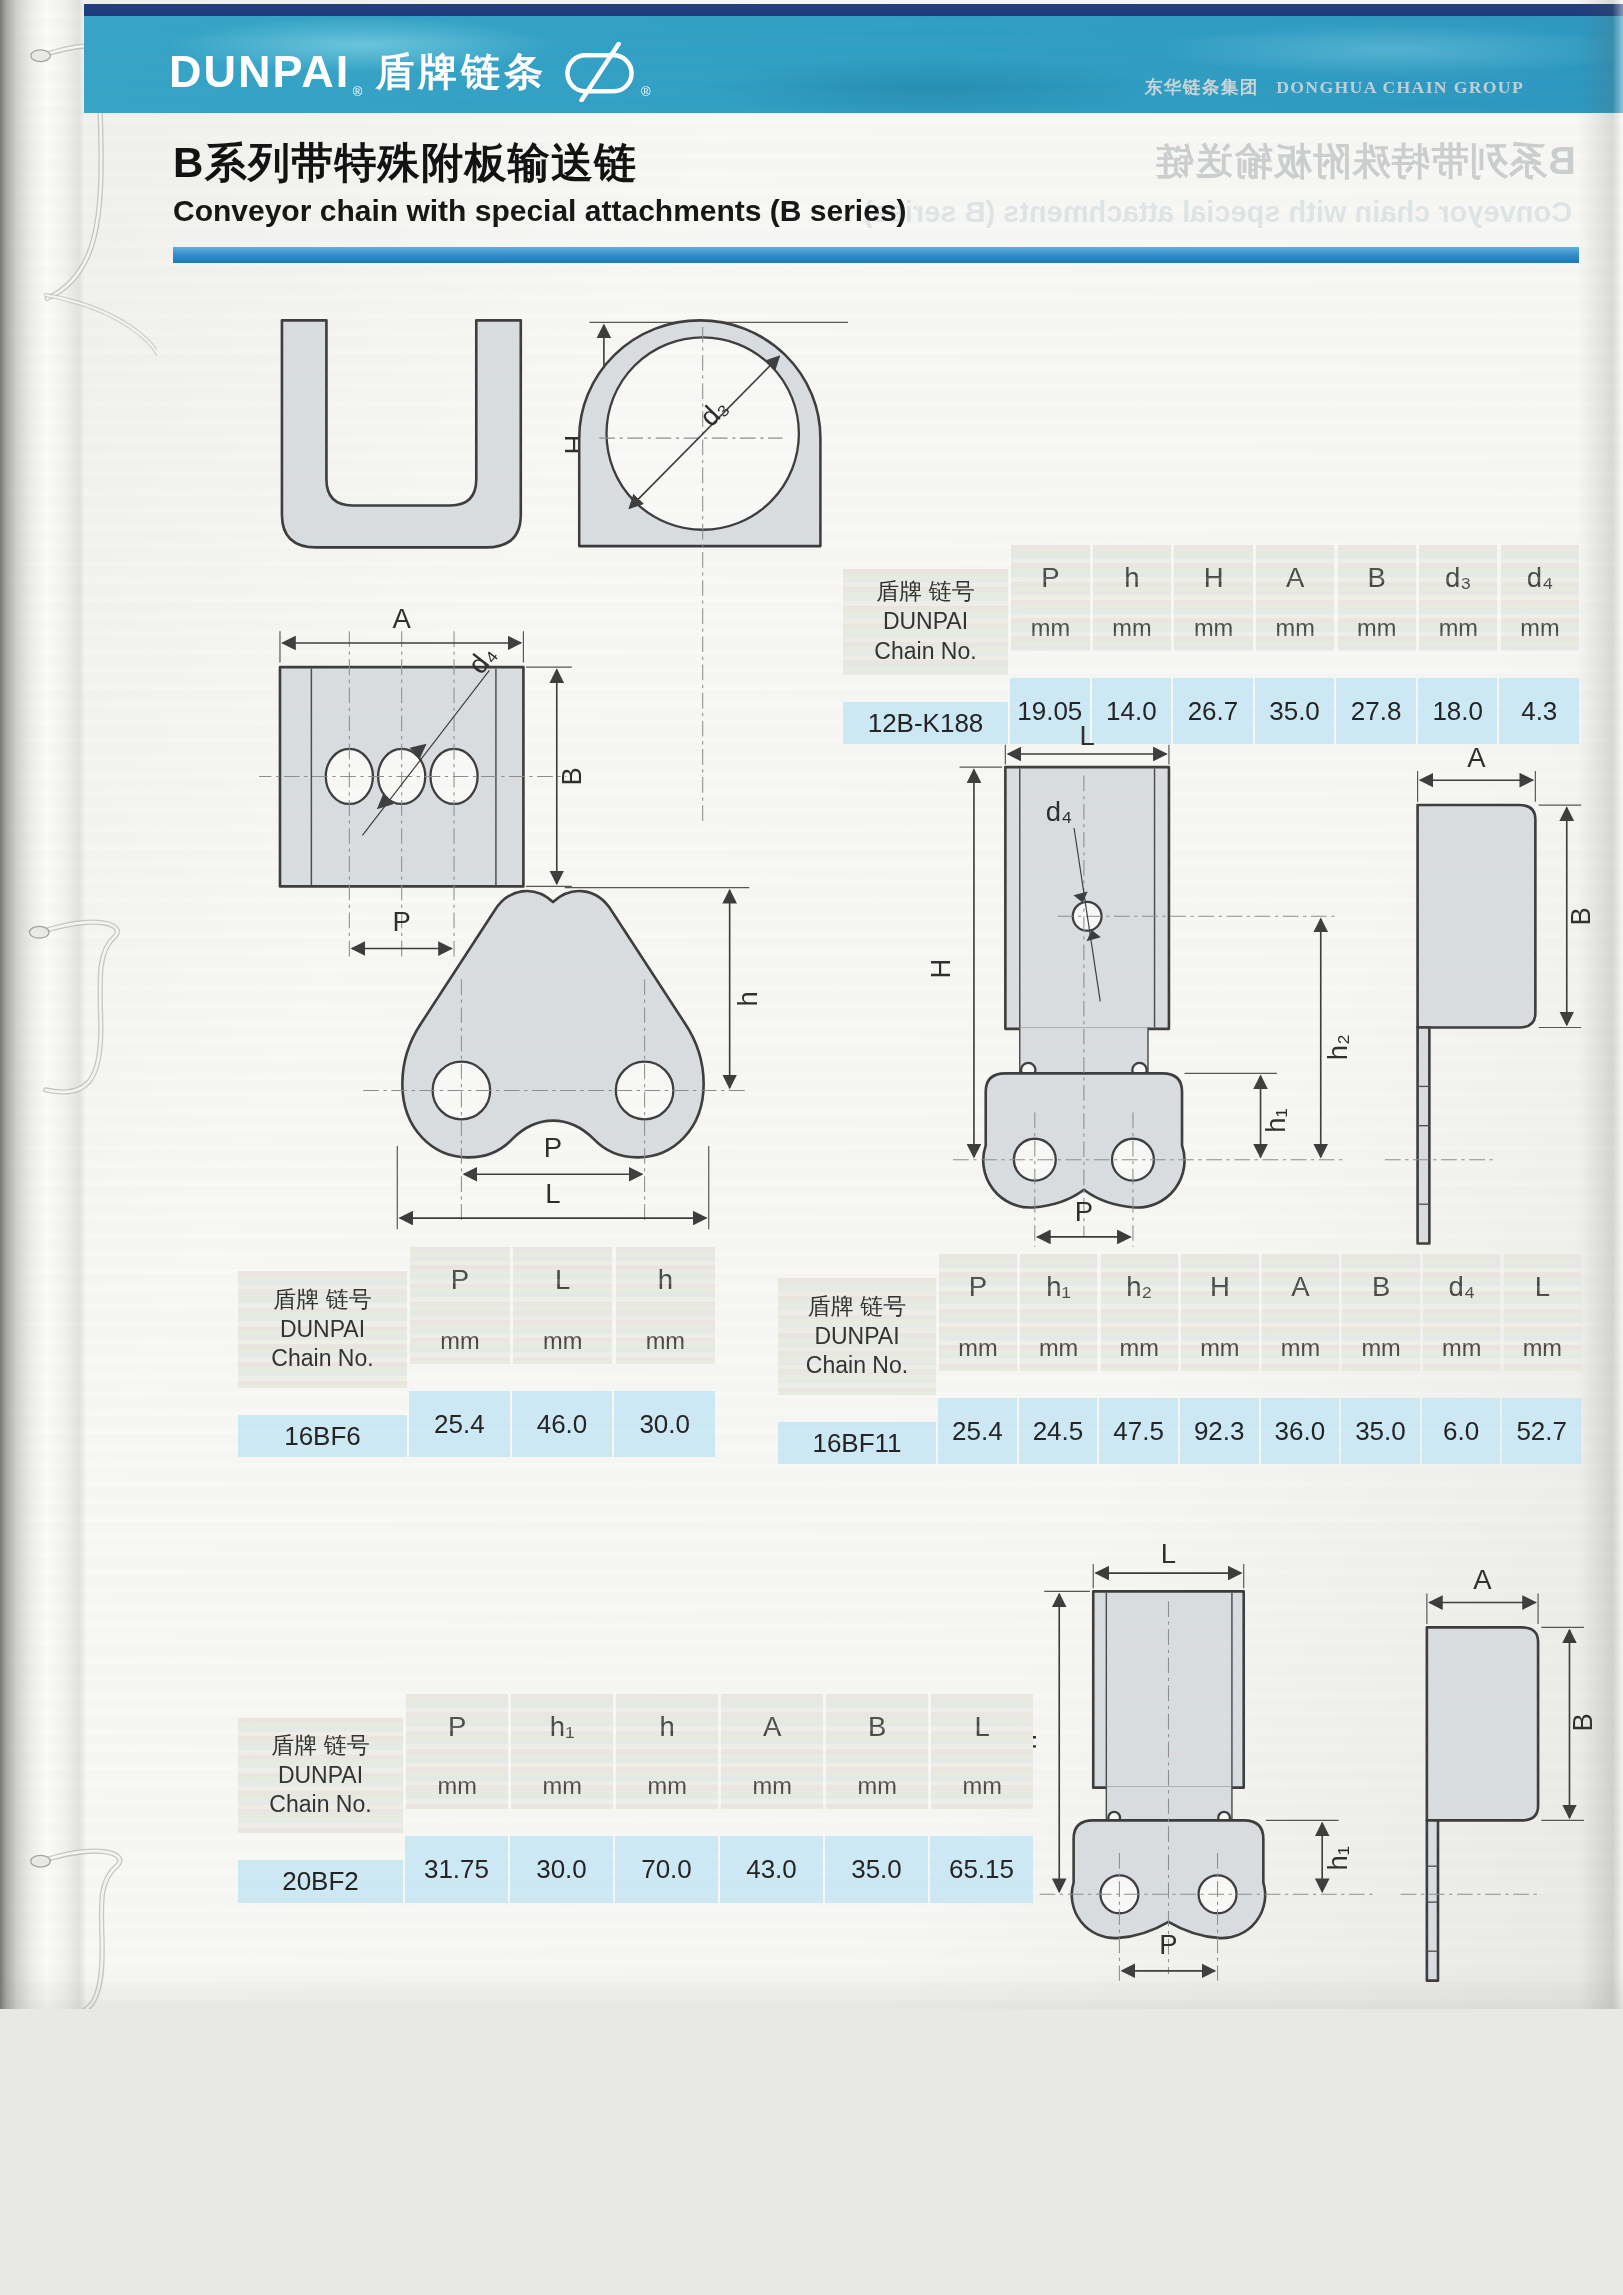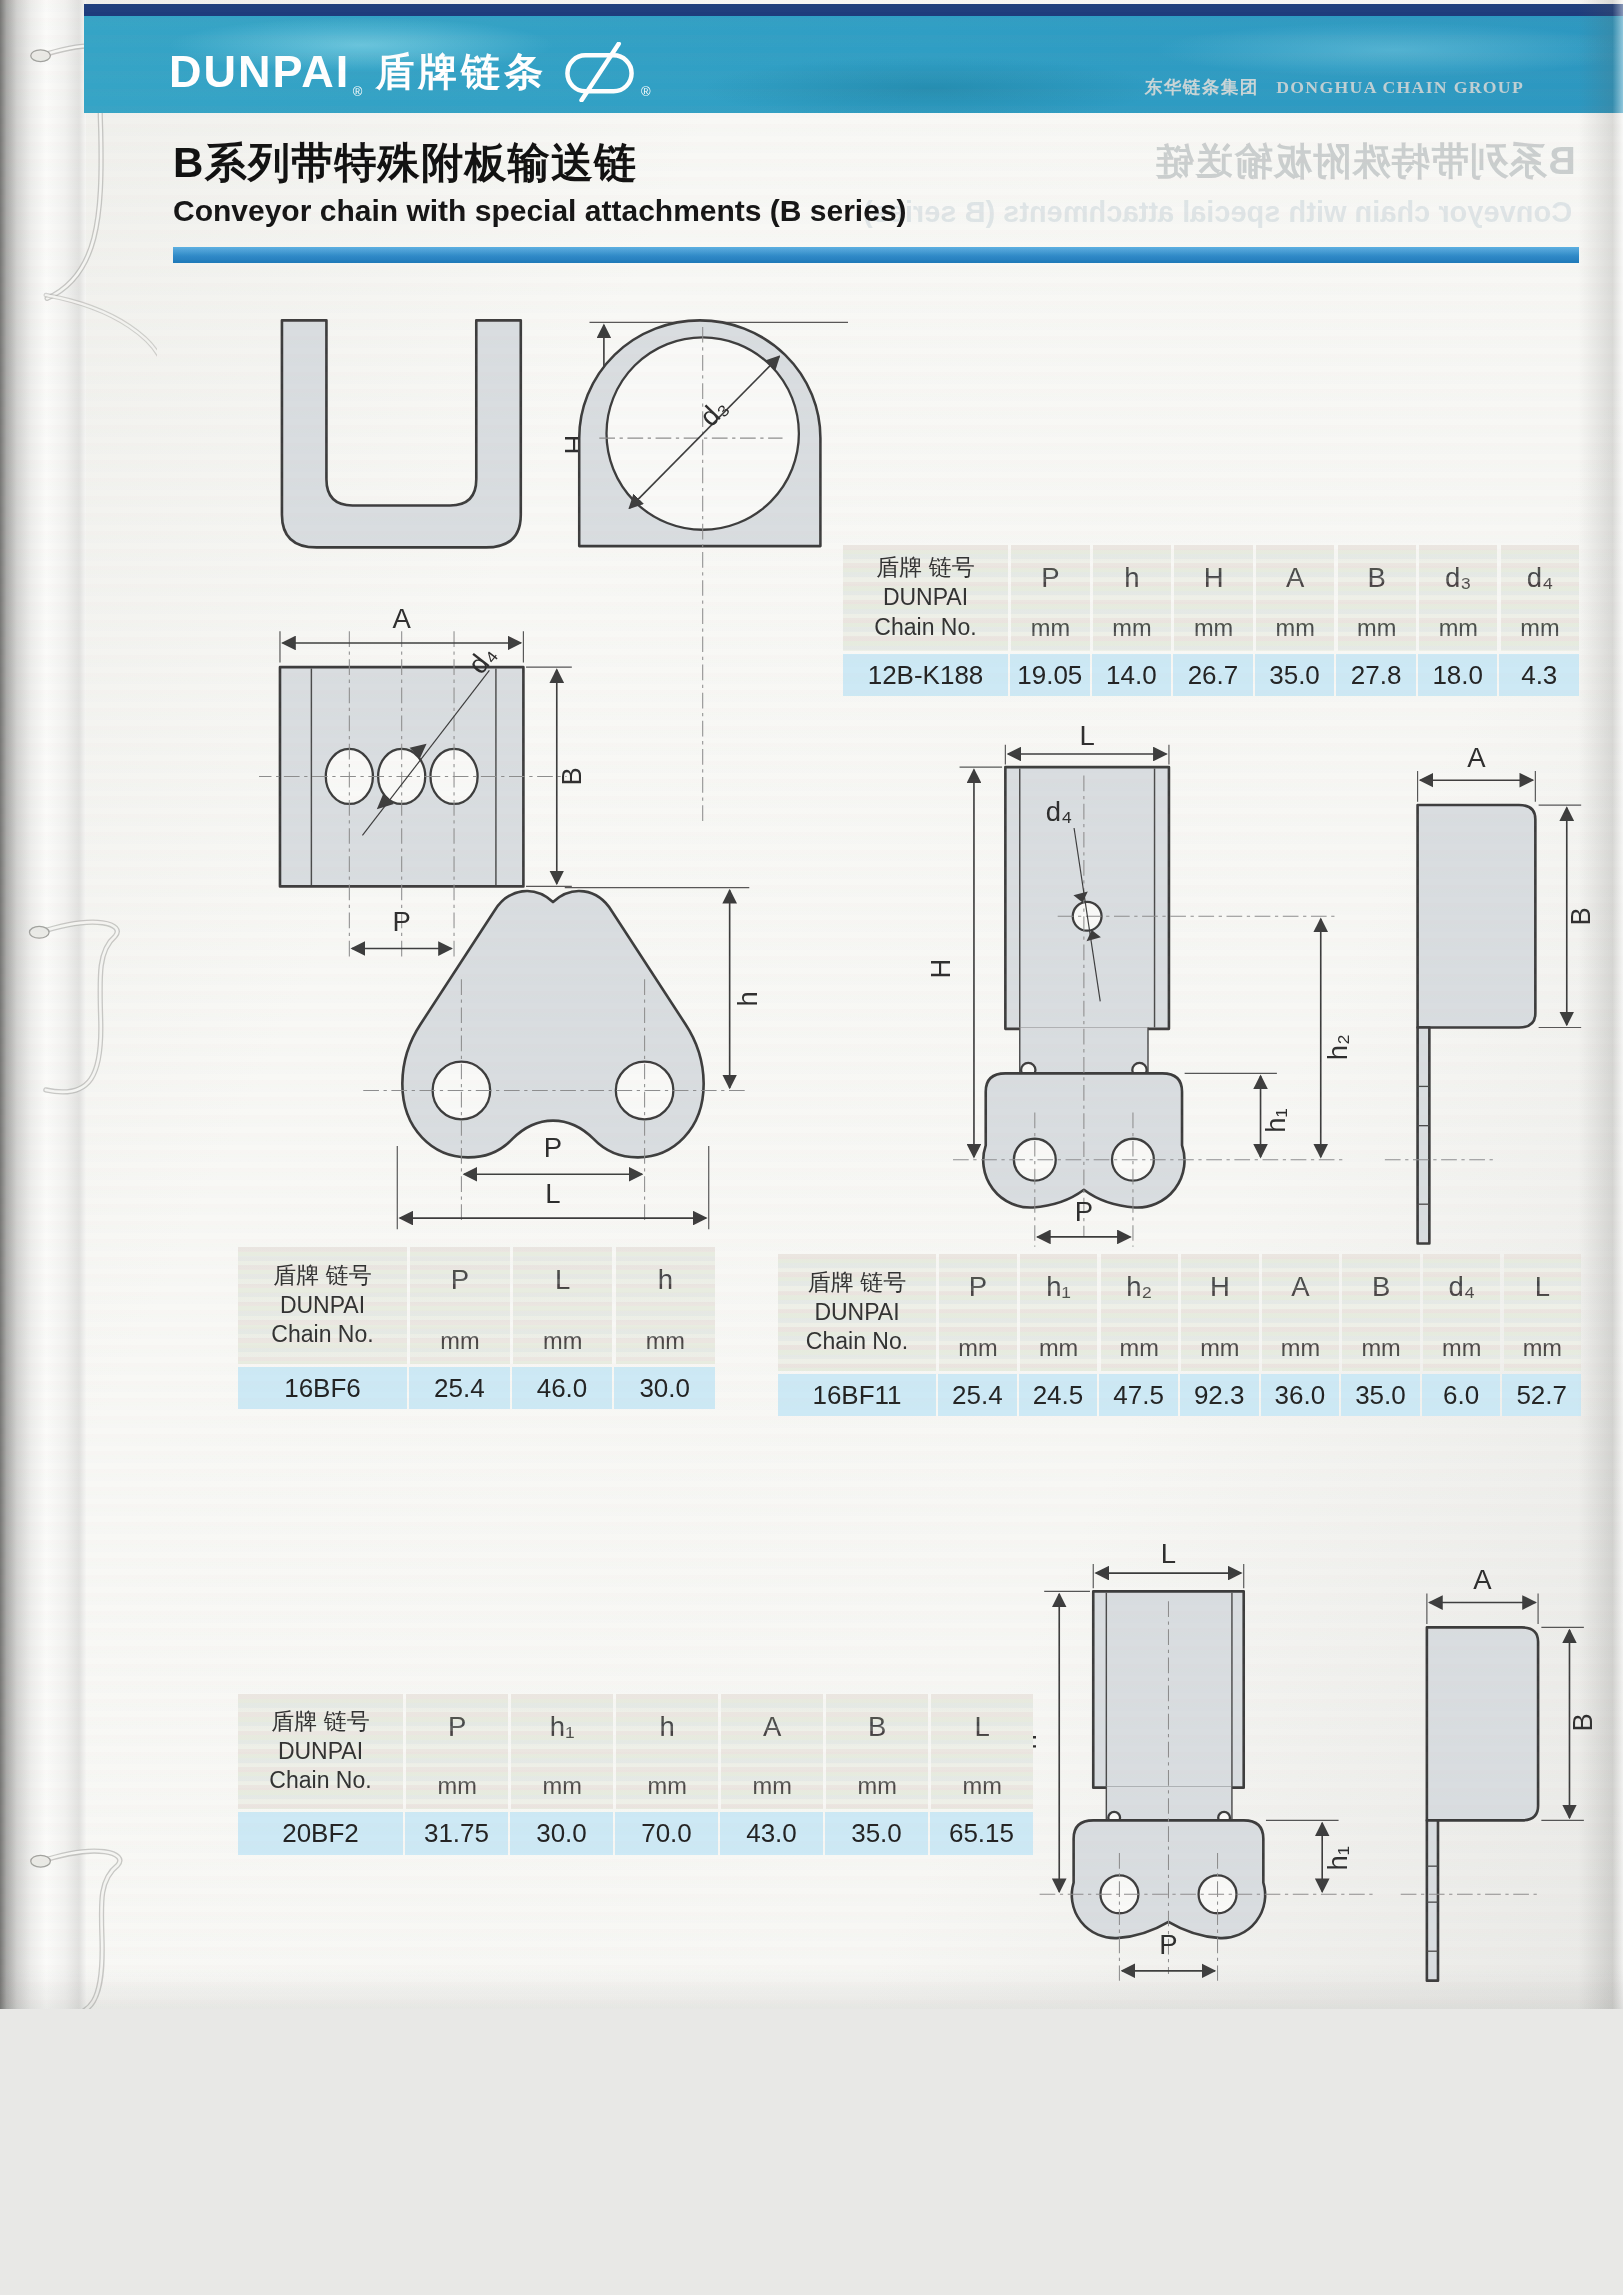"盾牌 链号" .chaincol { margin-top: none -> 24px }
